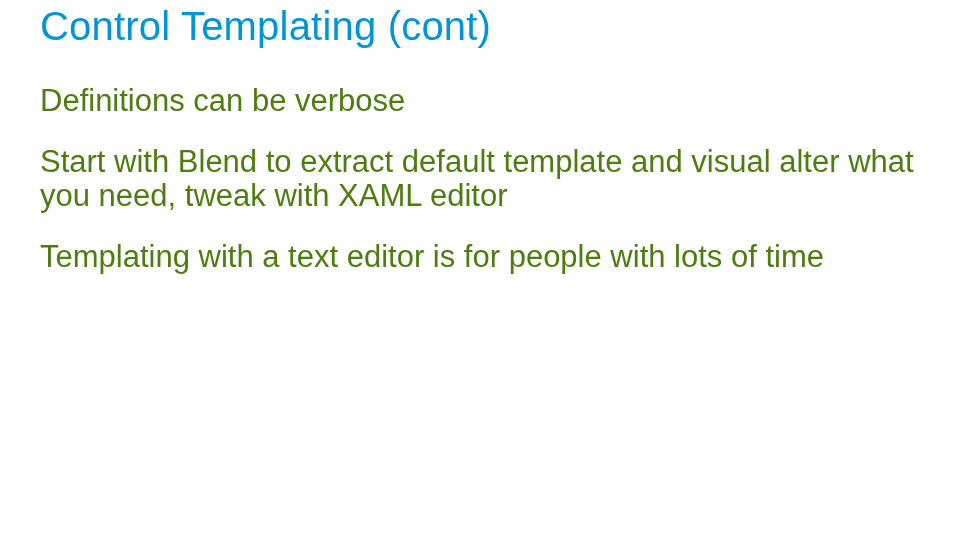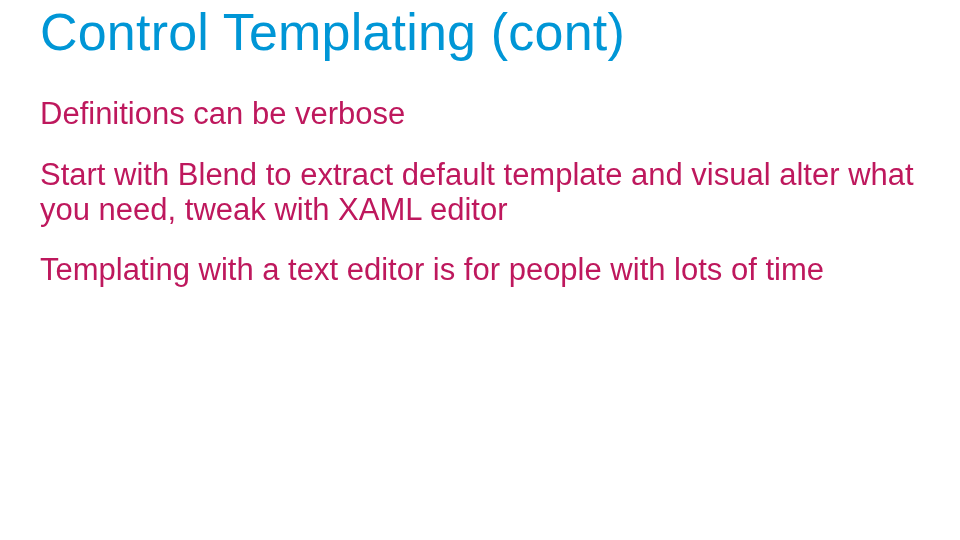"Control Templating (cont)" .title { font-size: 52px -> 40px }
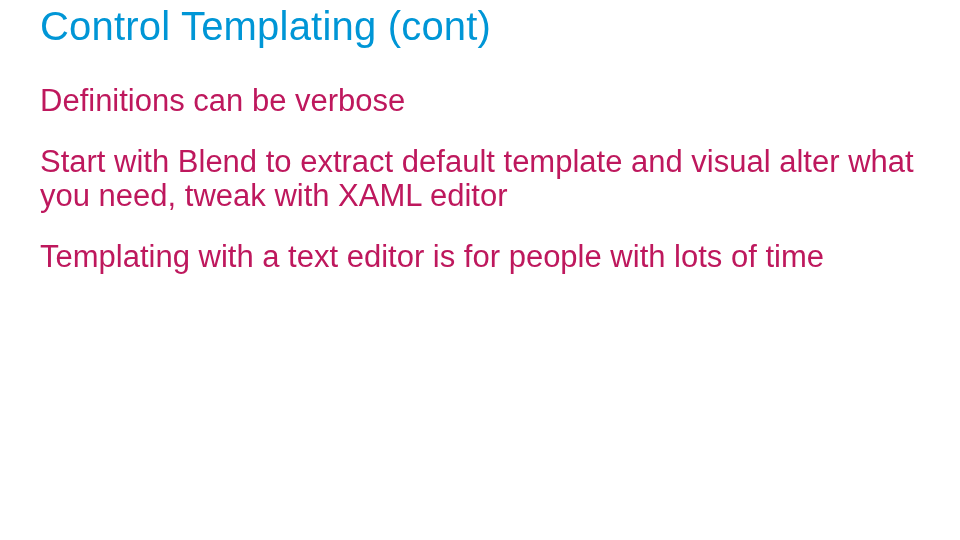"Definitions can be verbose" .bullet { color: #be185d -> #4d7c0f }
